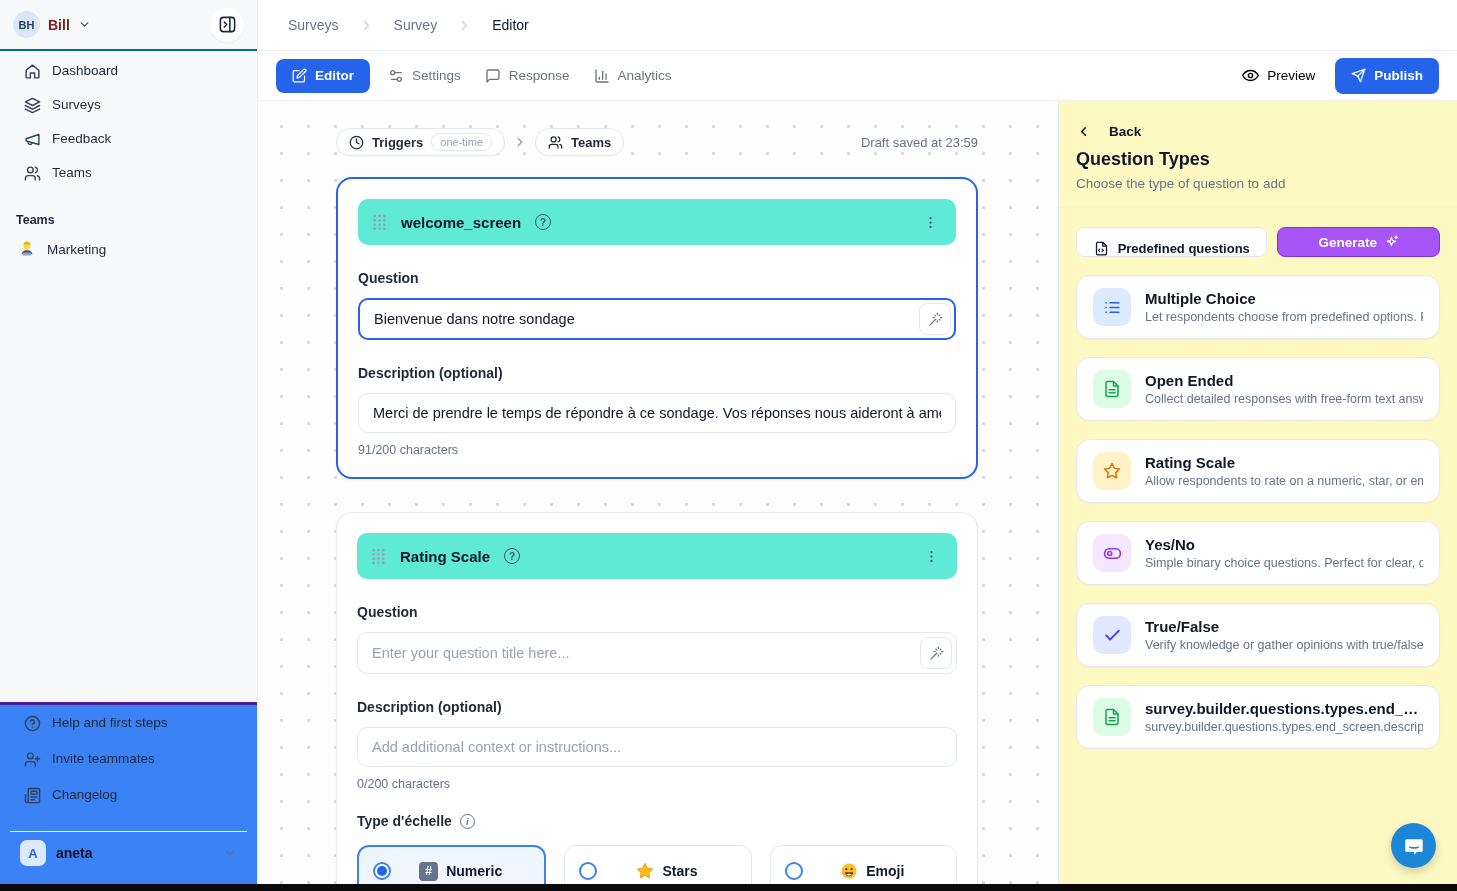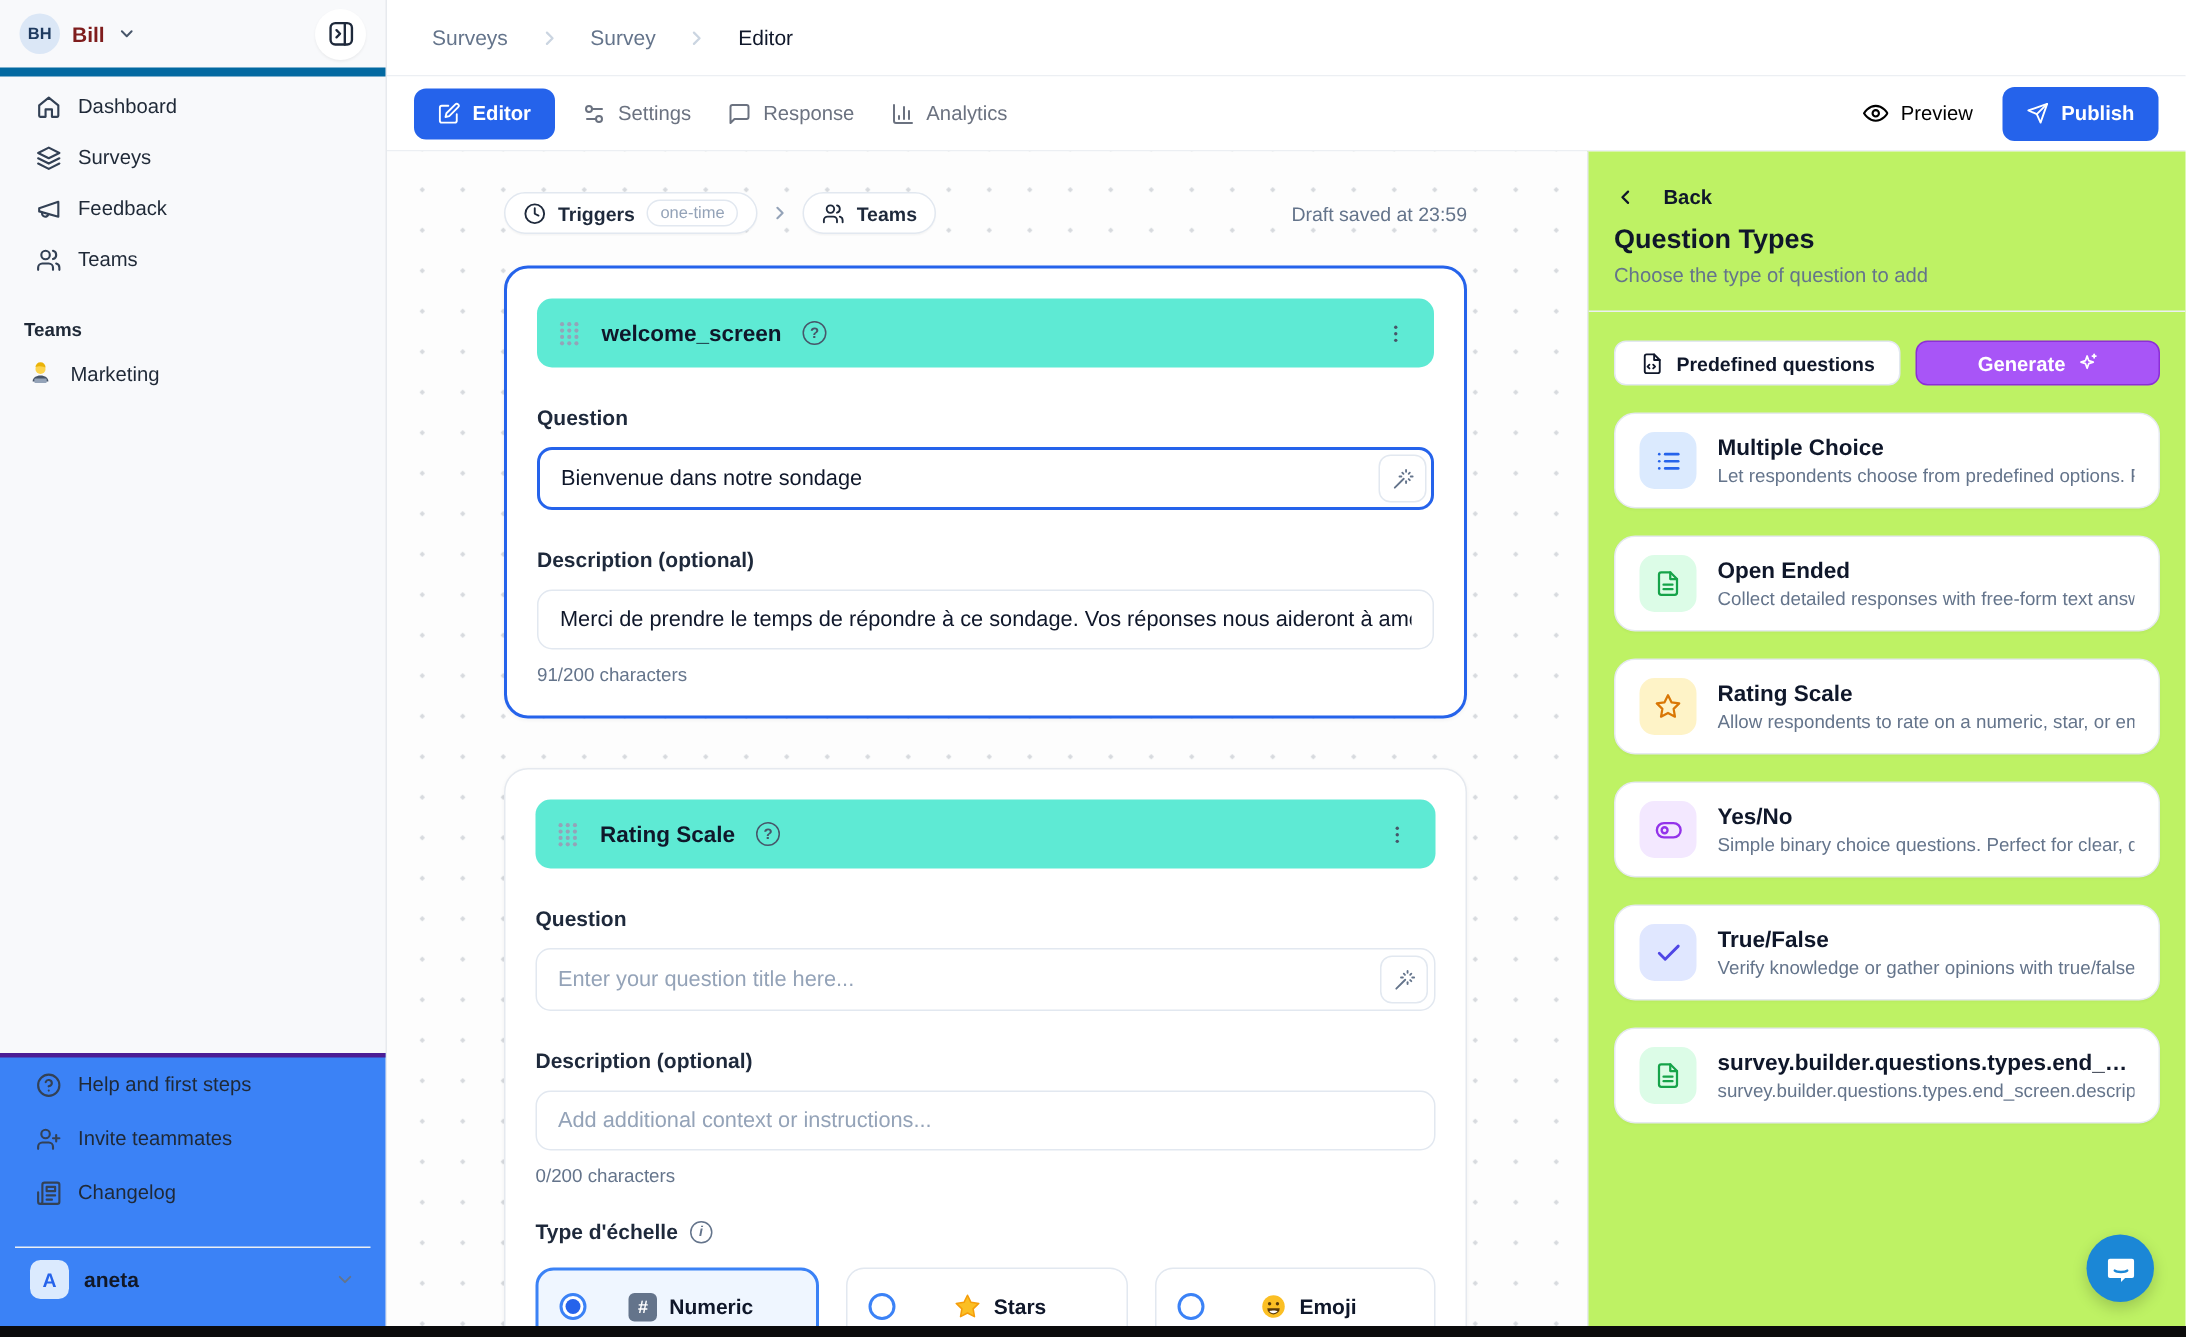"BH" .sb-header { border-bottom: 6px solid #0369a1 -> 2px solid #0369a1 }
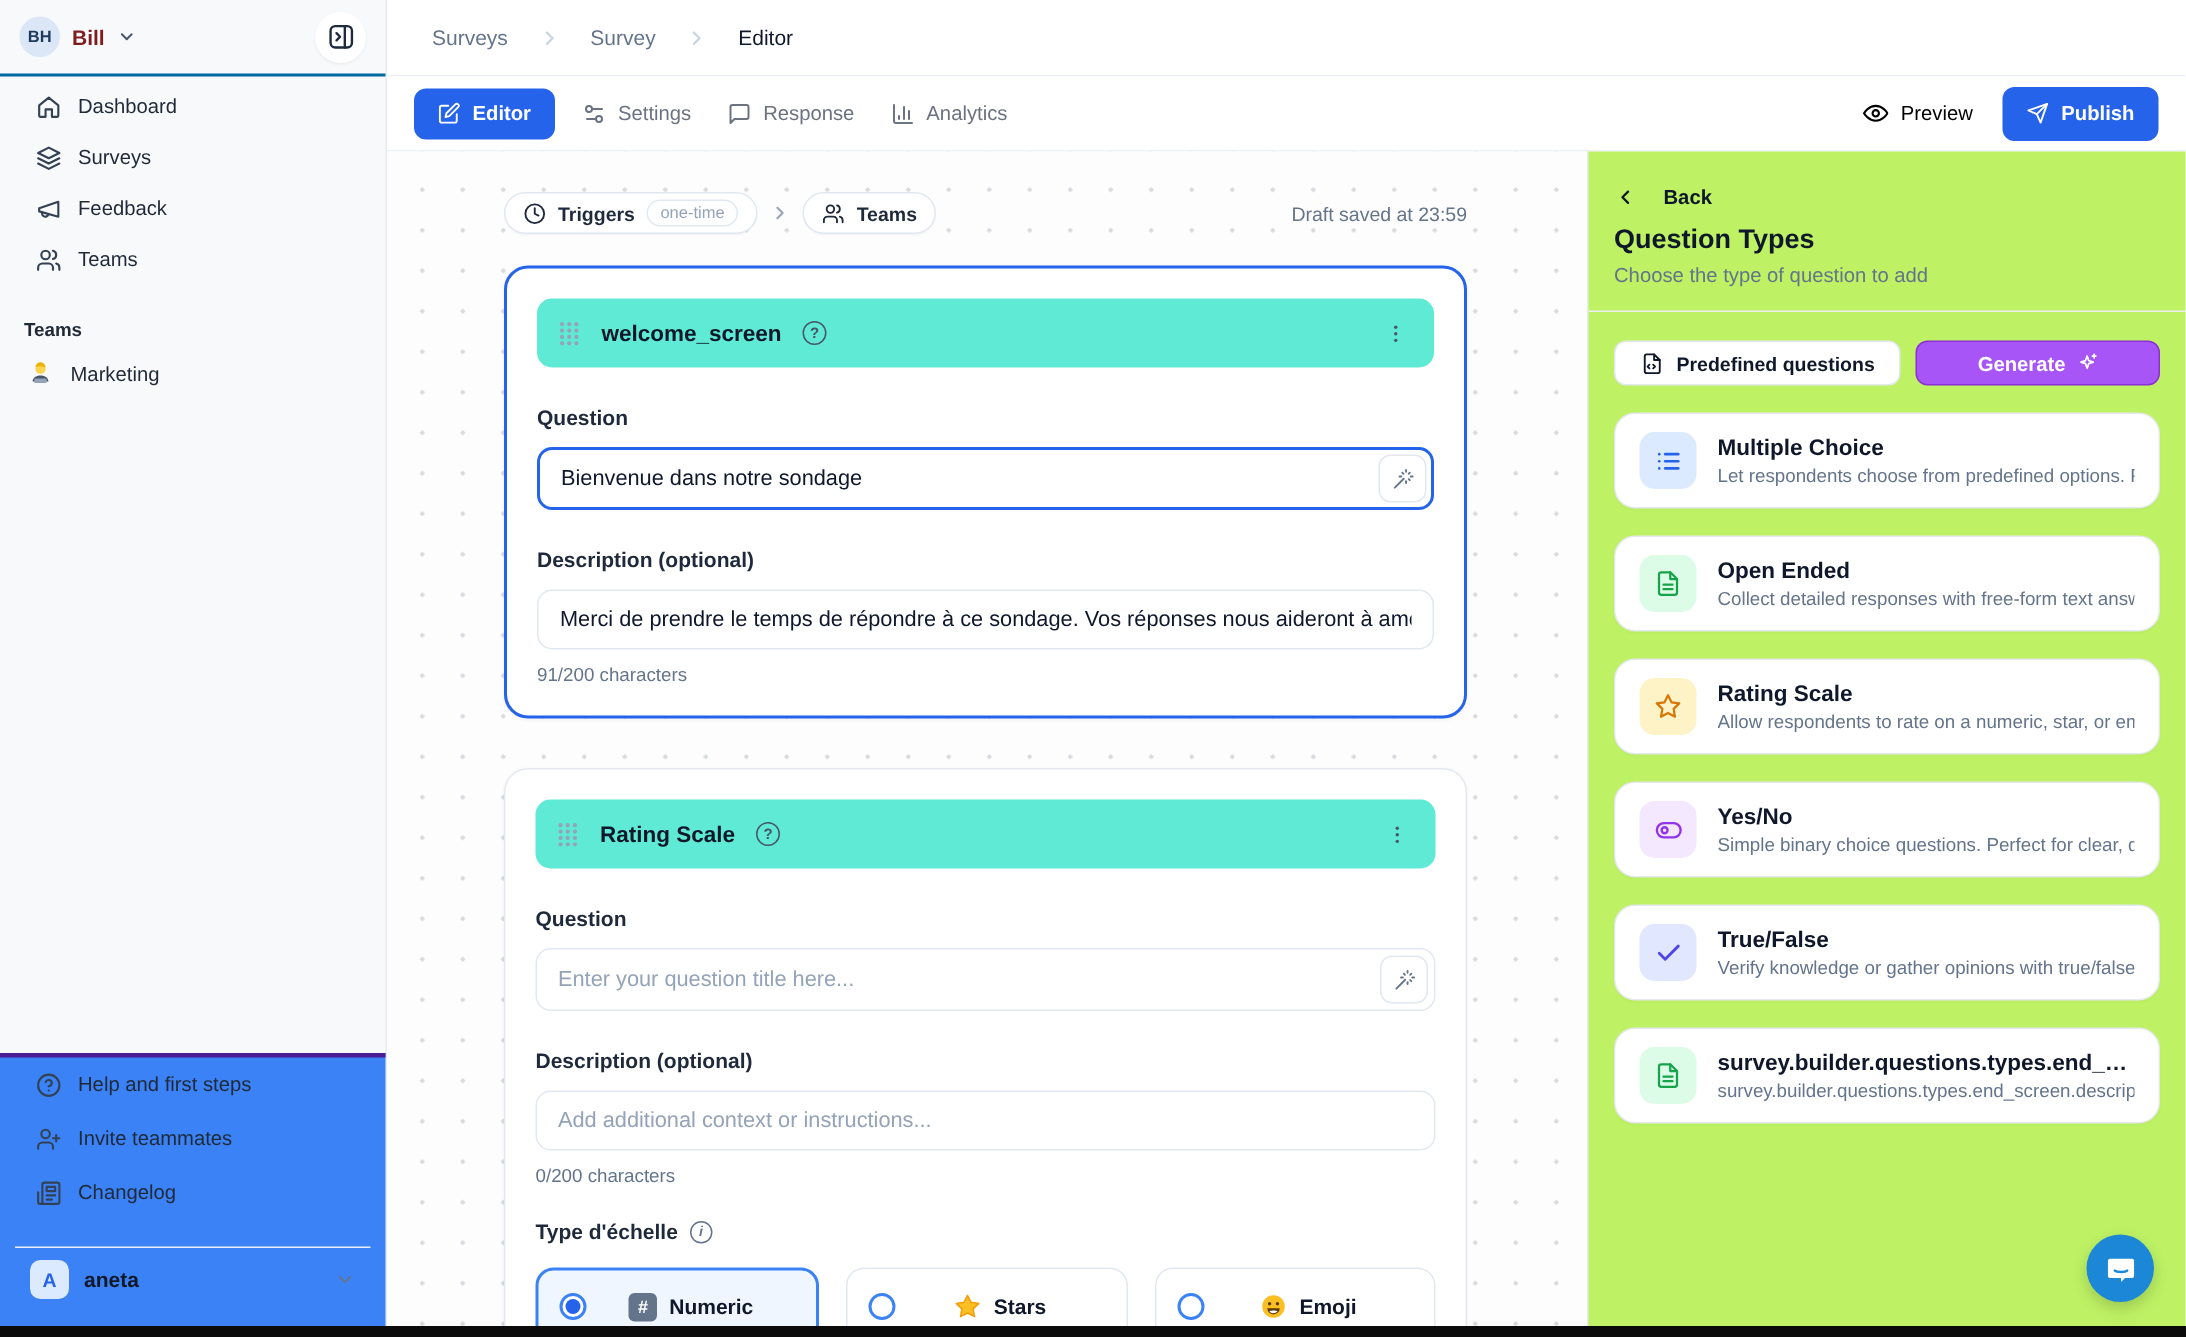"Back" .panel { background: #bef264 -> #fef9c3 }
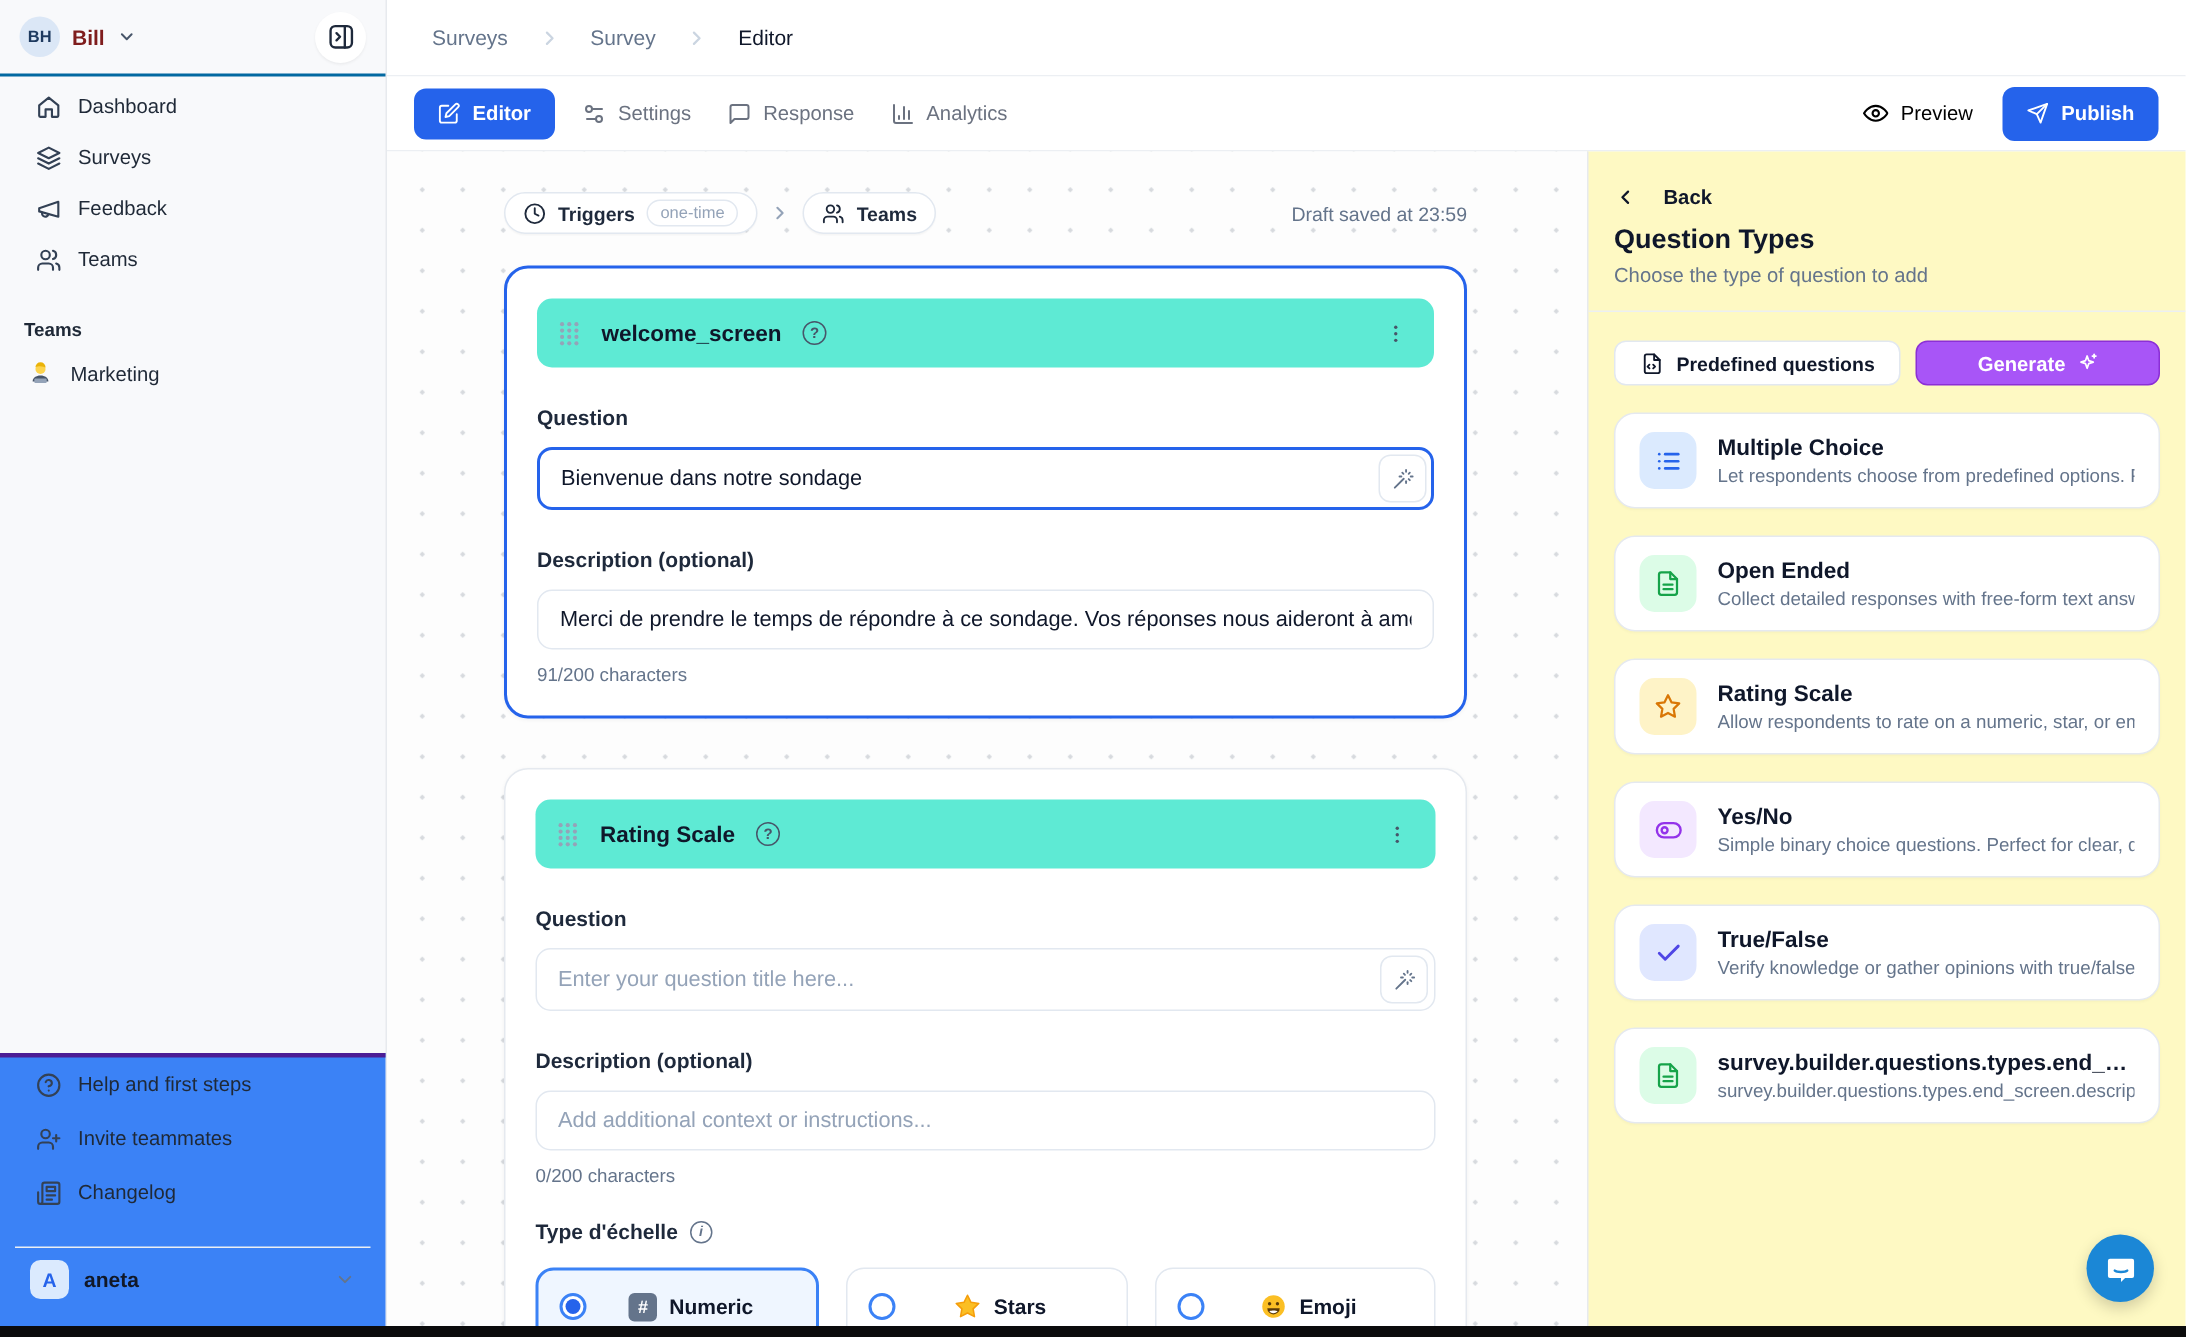"Predefined questions" .predef-btn { align-items: center -> flex-end }
